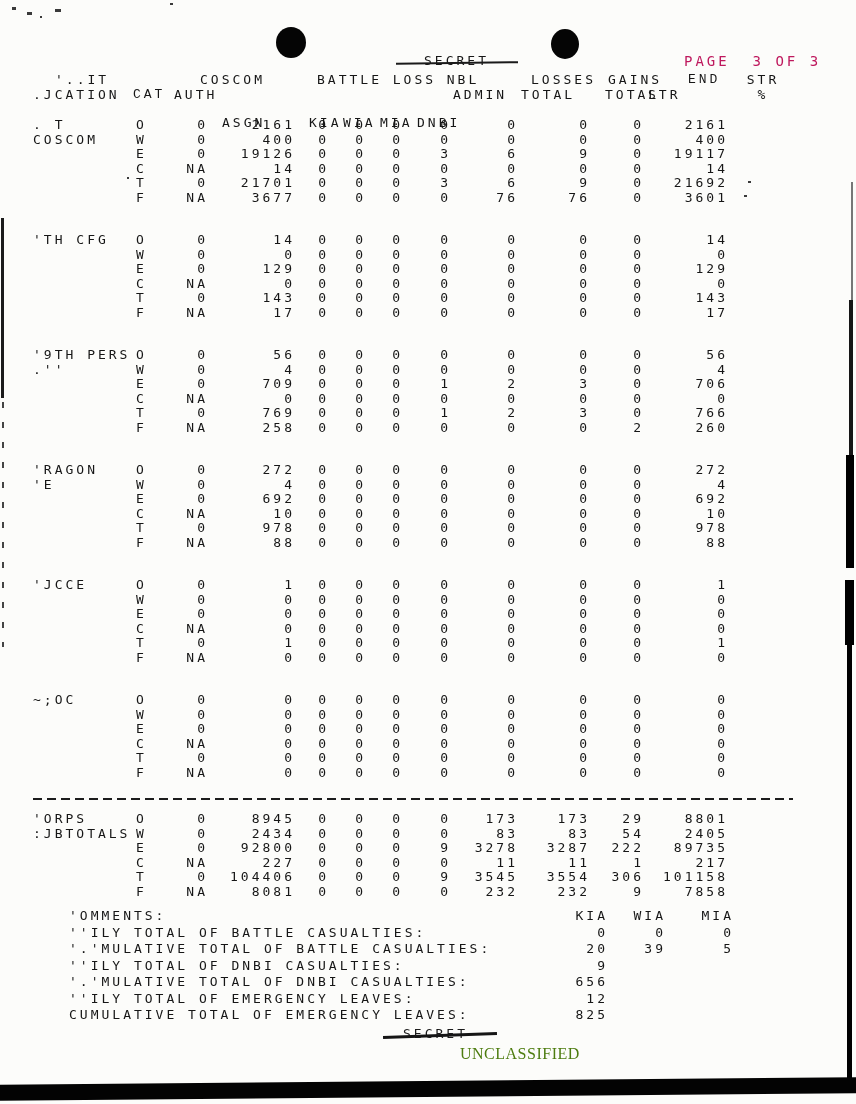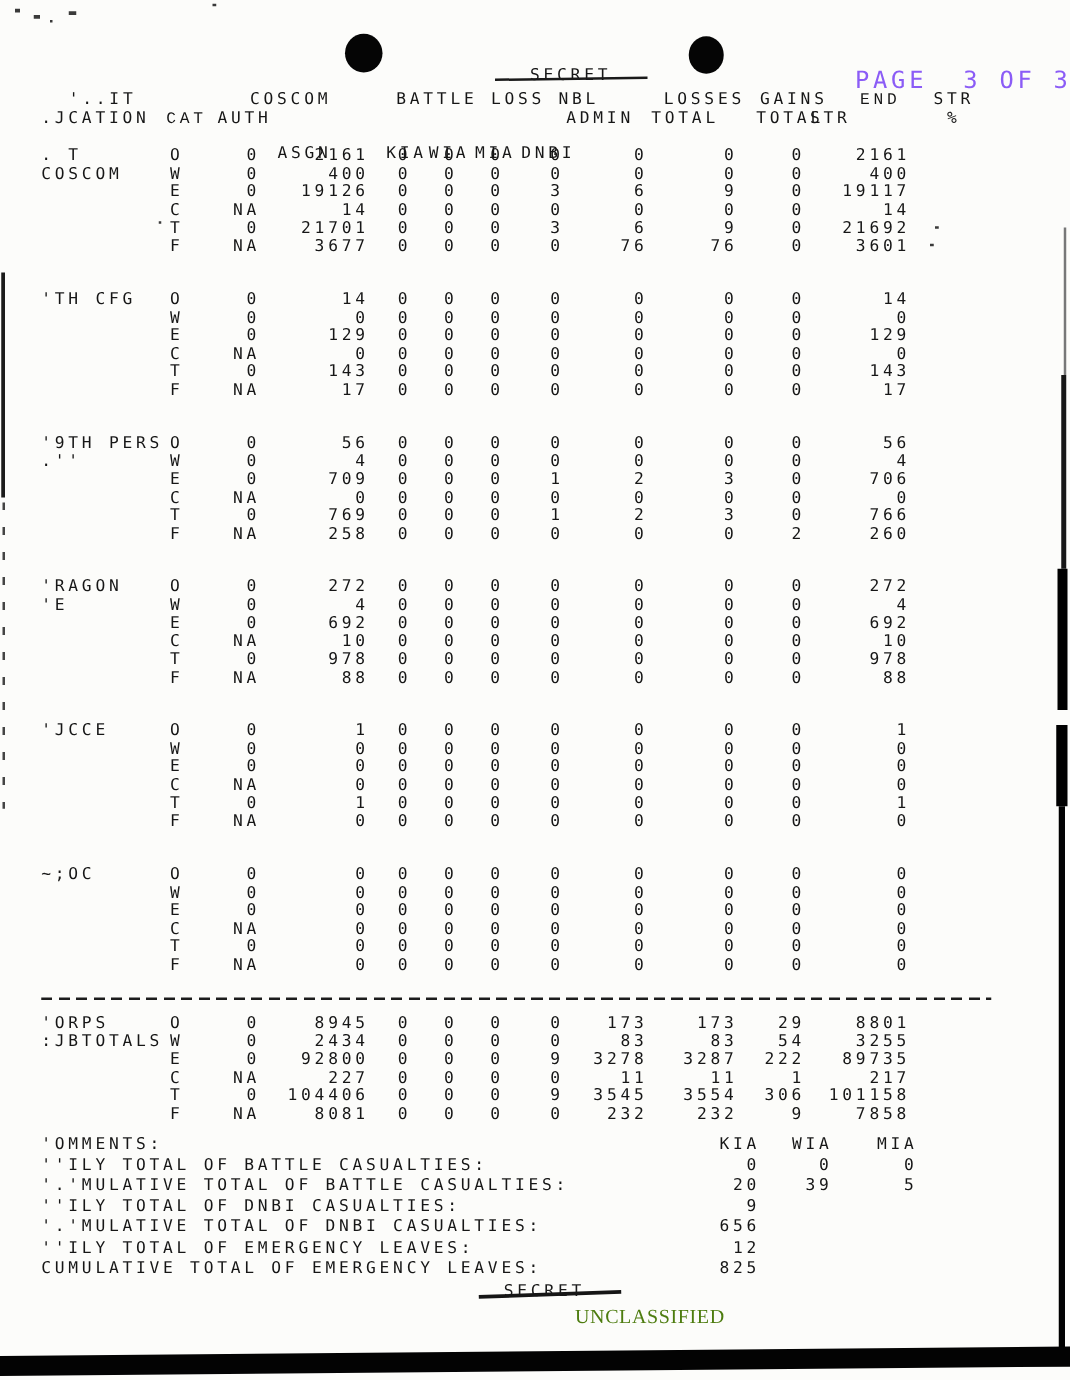"PAGE 3 OF 3" .page-num { color: #8b5cf6 -> #be185d; font-size: 19px -> 14px }
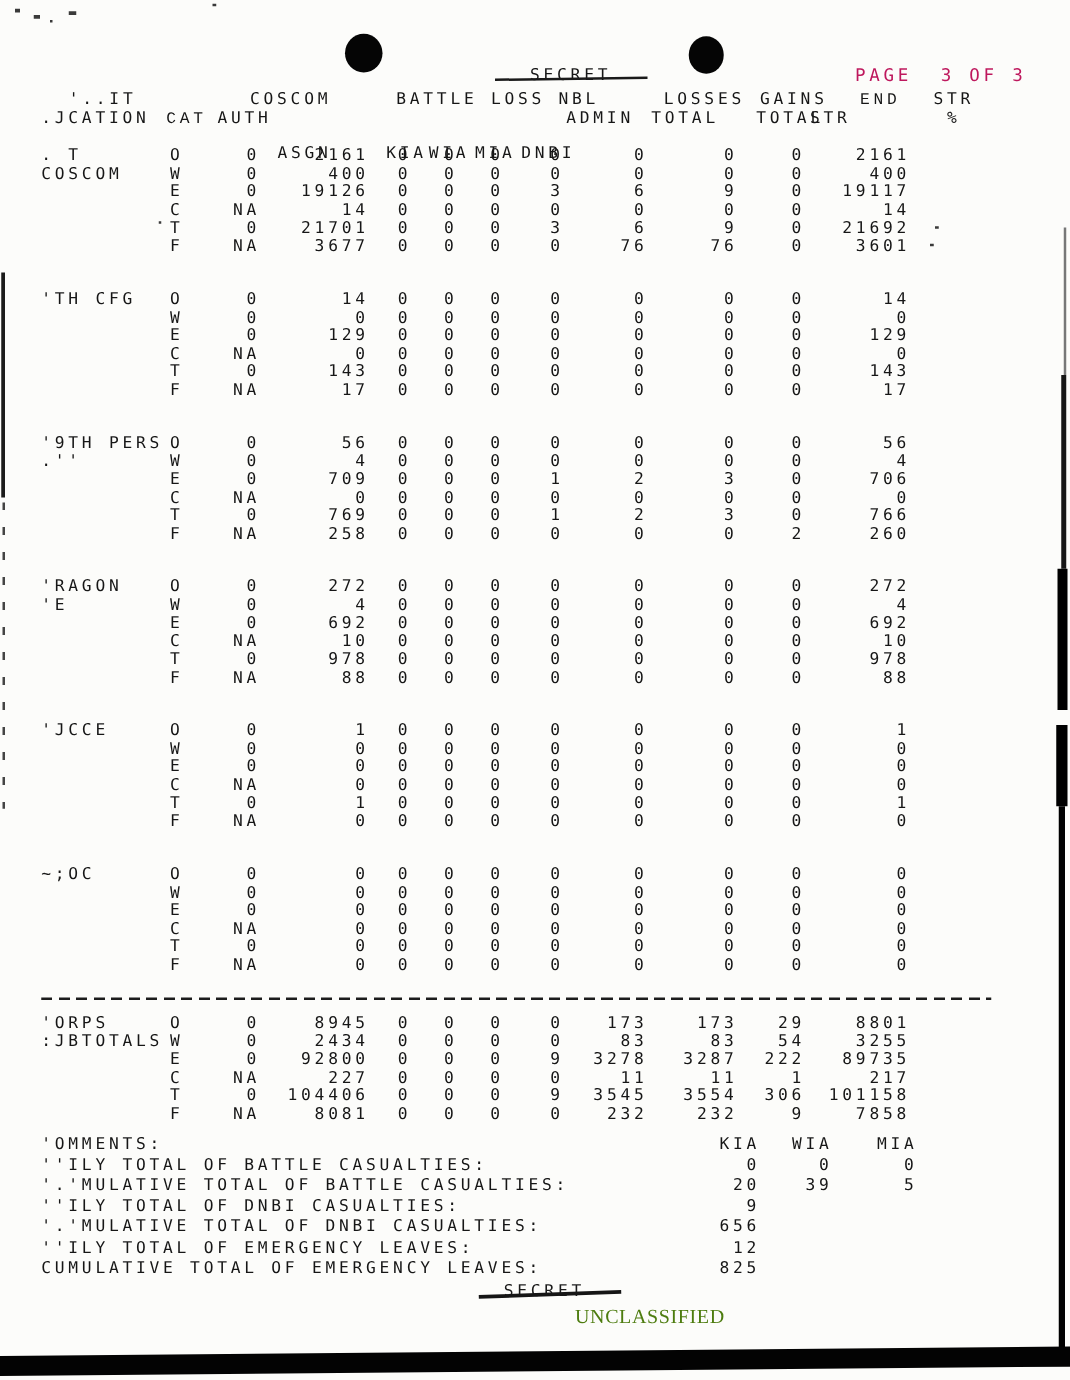"3255" div.c { text: 3255 -> 2405 }
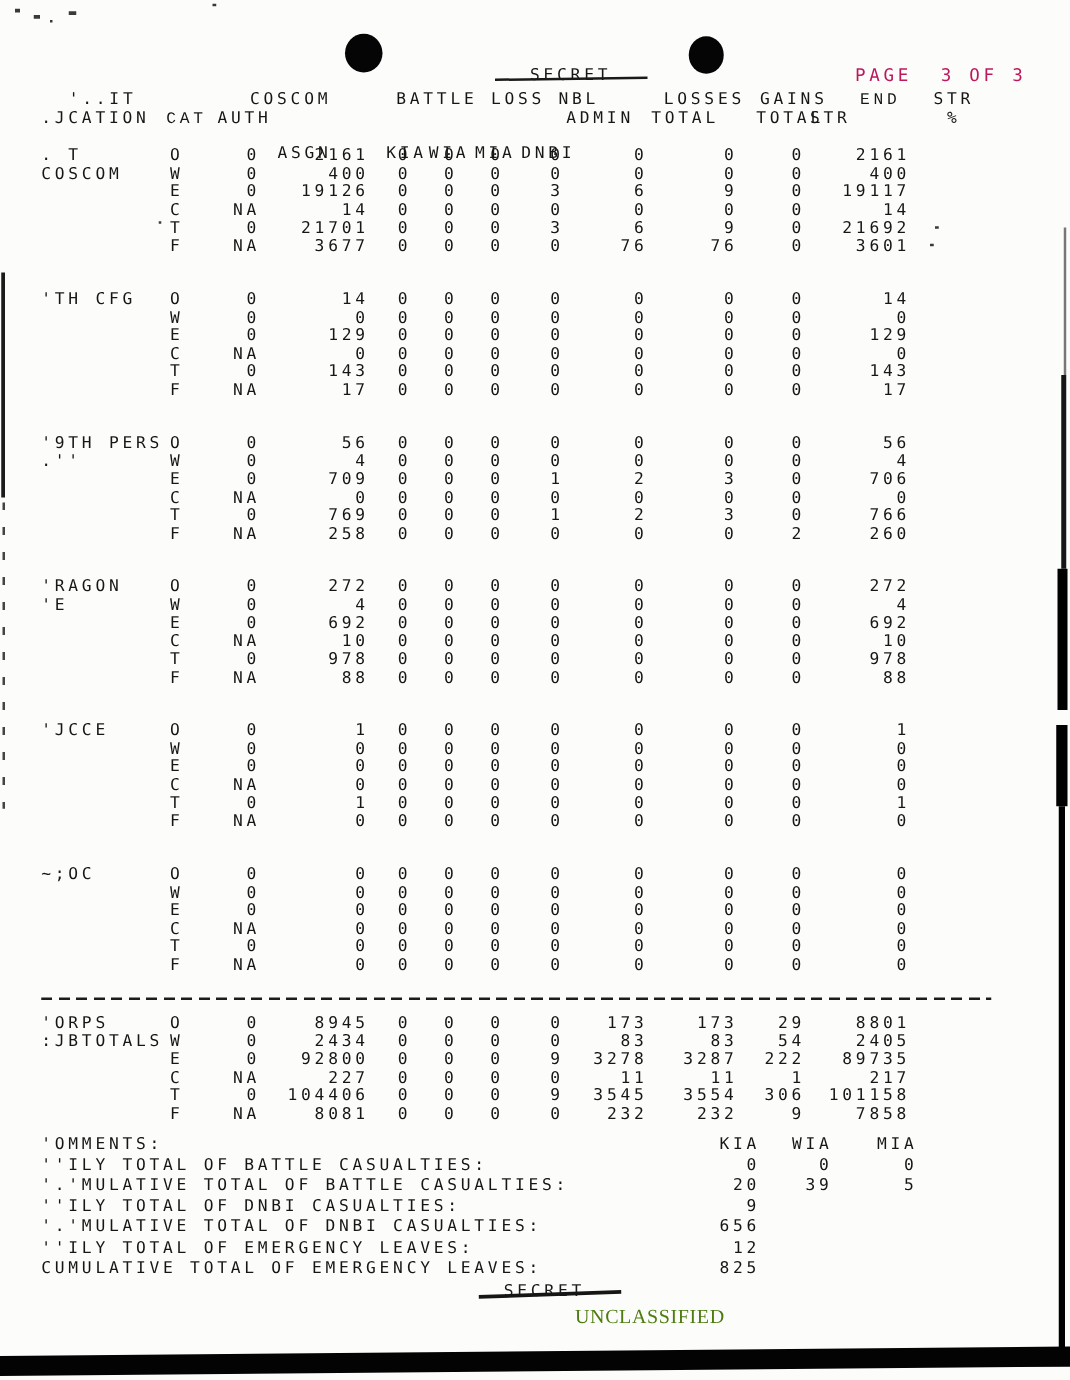"'OMMENTS:" .cl { margin-left: none -> 36px }
